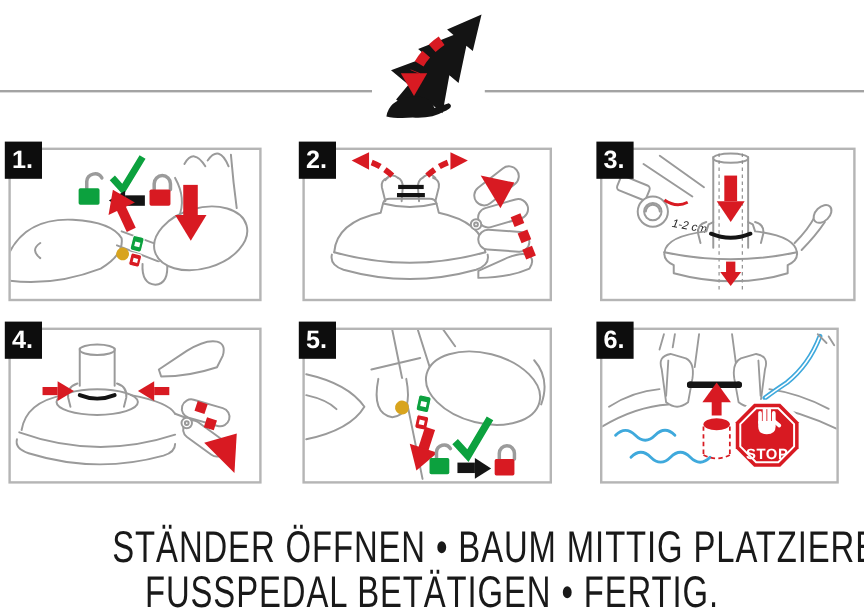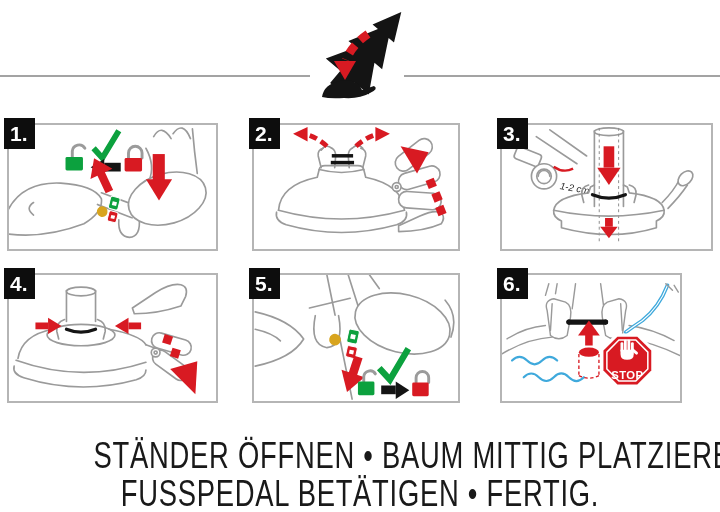"STOP" .p6 { width: 182px -> 199px }
